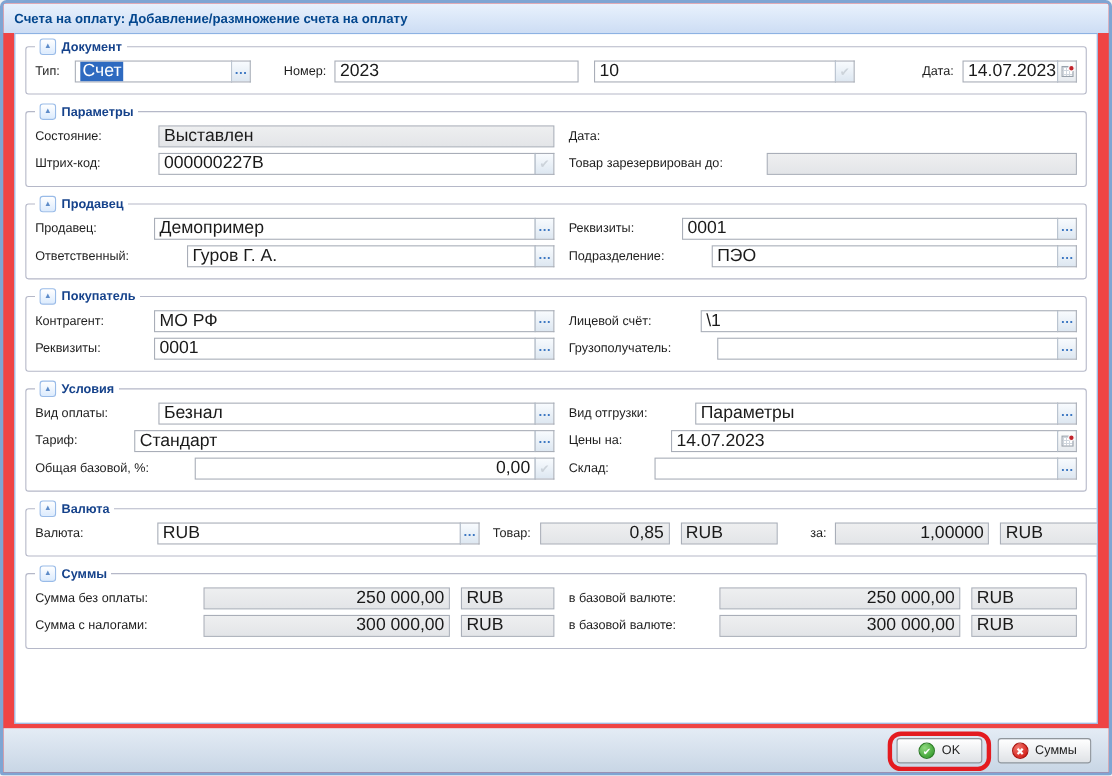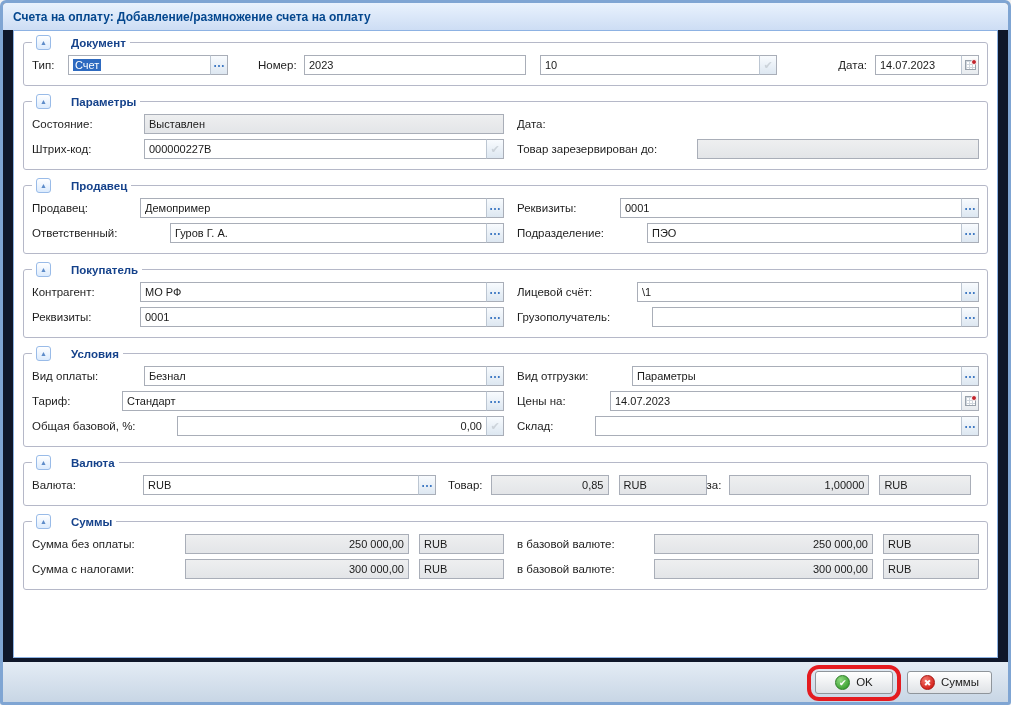"Счета на оплату: Добавление/размножение" .window { background: #0f172a -> #ef4444 }
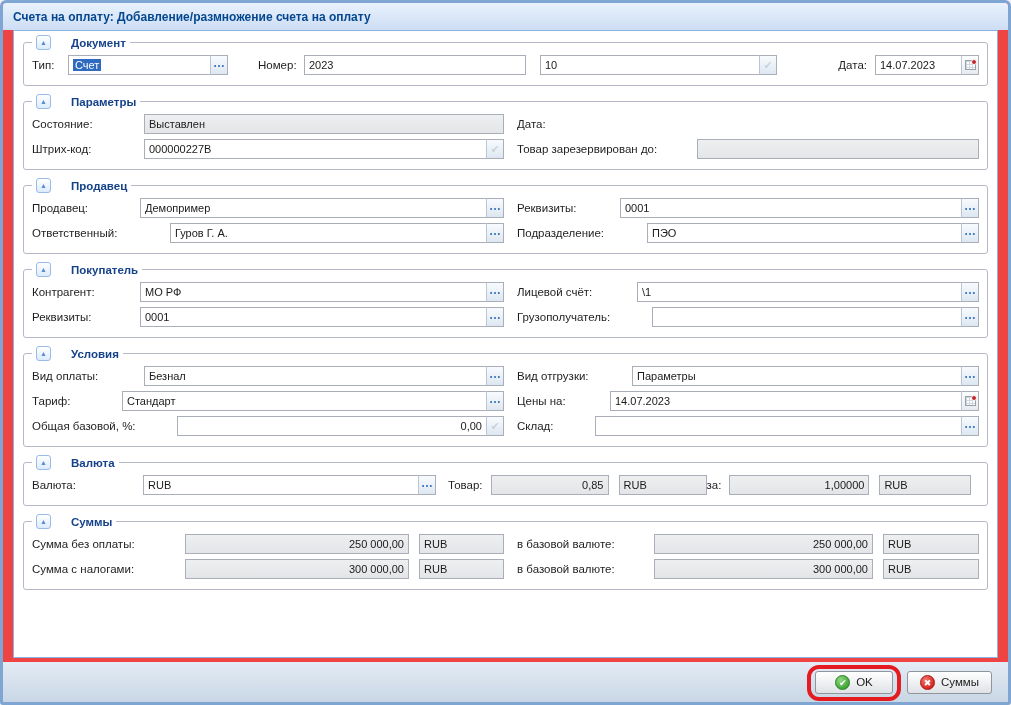"Документ" legend { gap: 20px -> 5px }
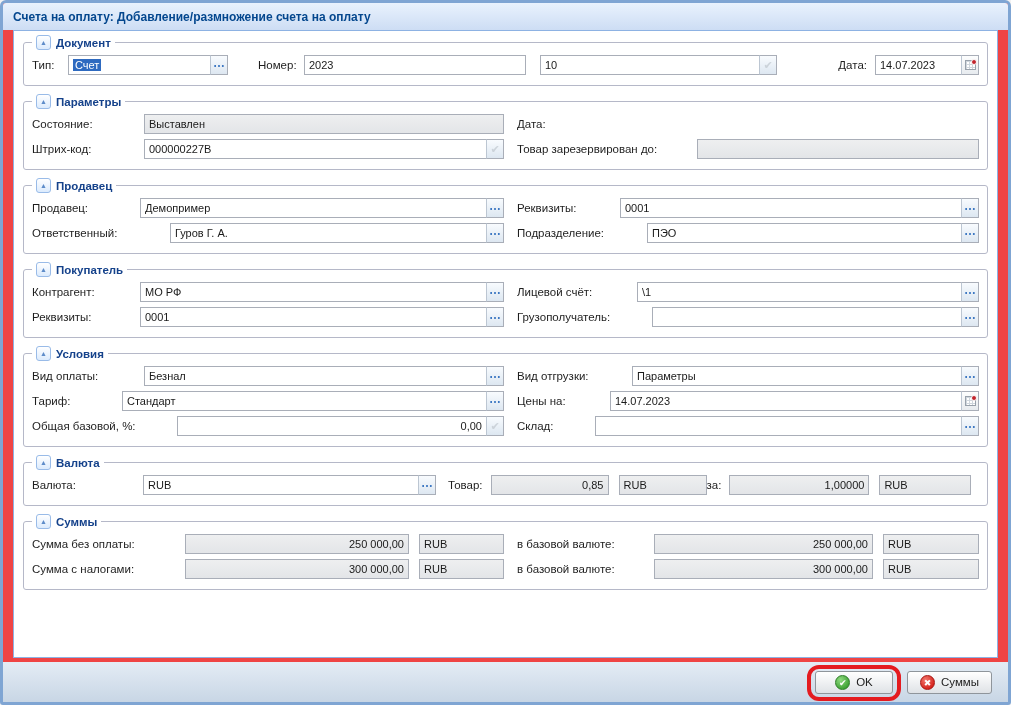"Счет" .tb { font-size: 11px -> 16px }
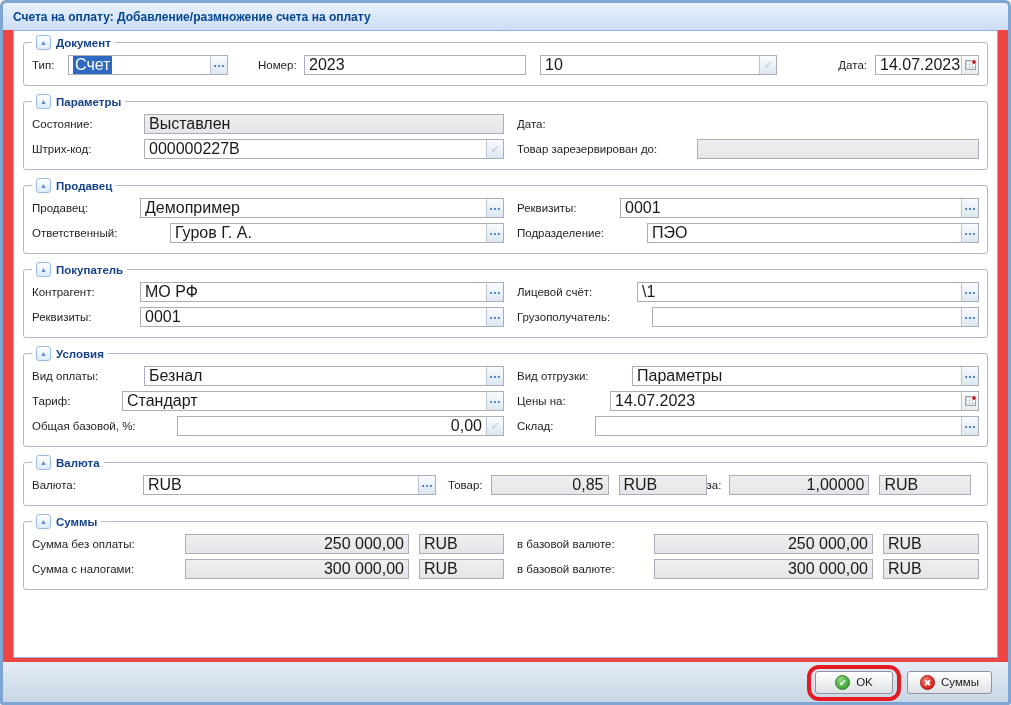"за:" span.lbl { margin-left: none -> 30px }
